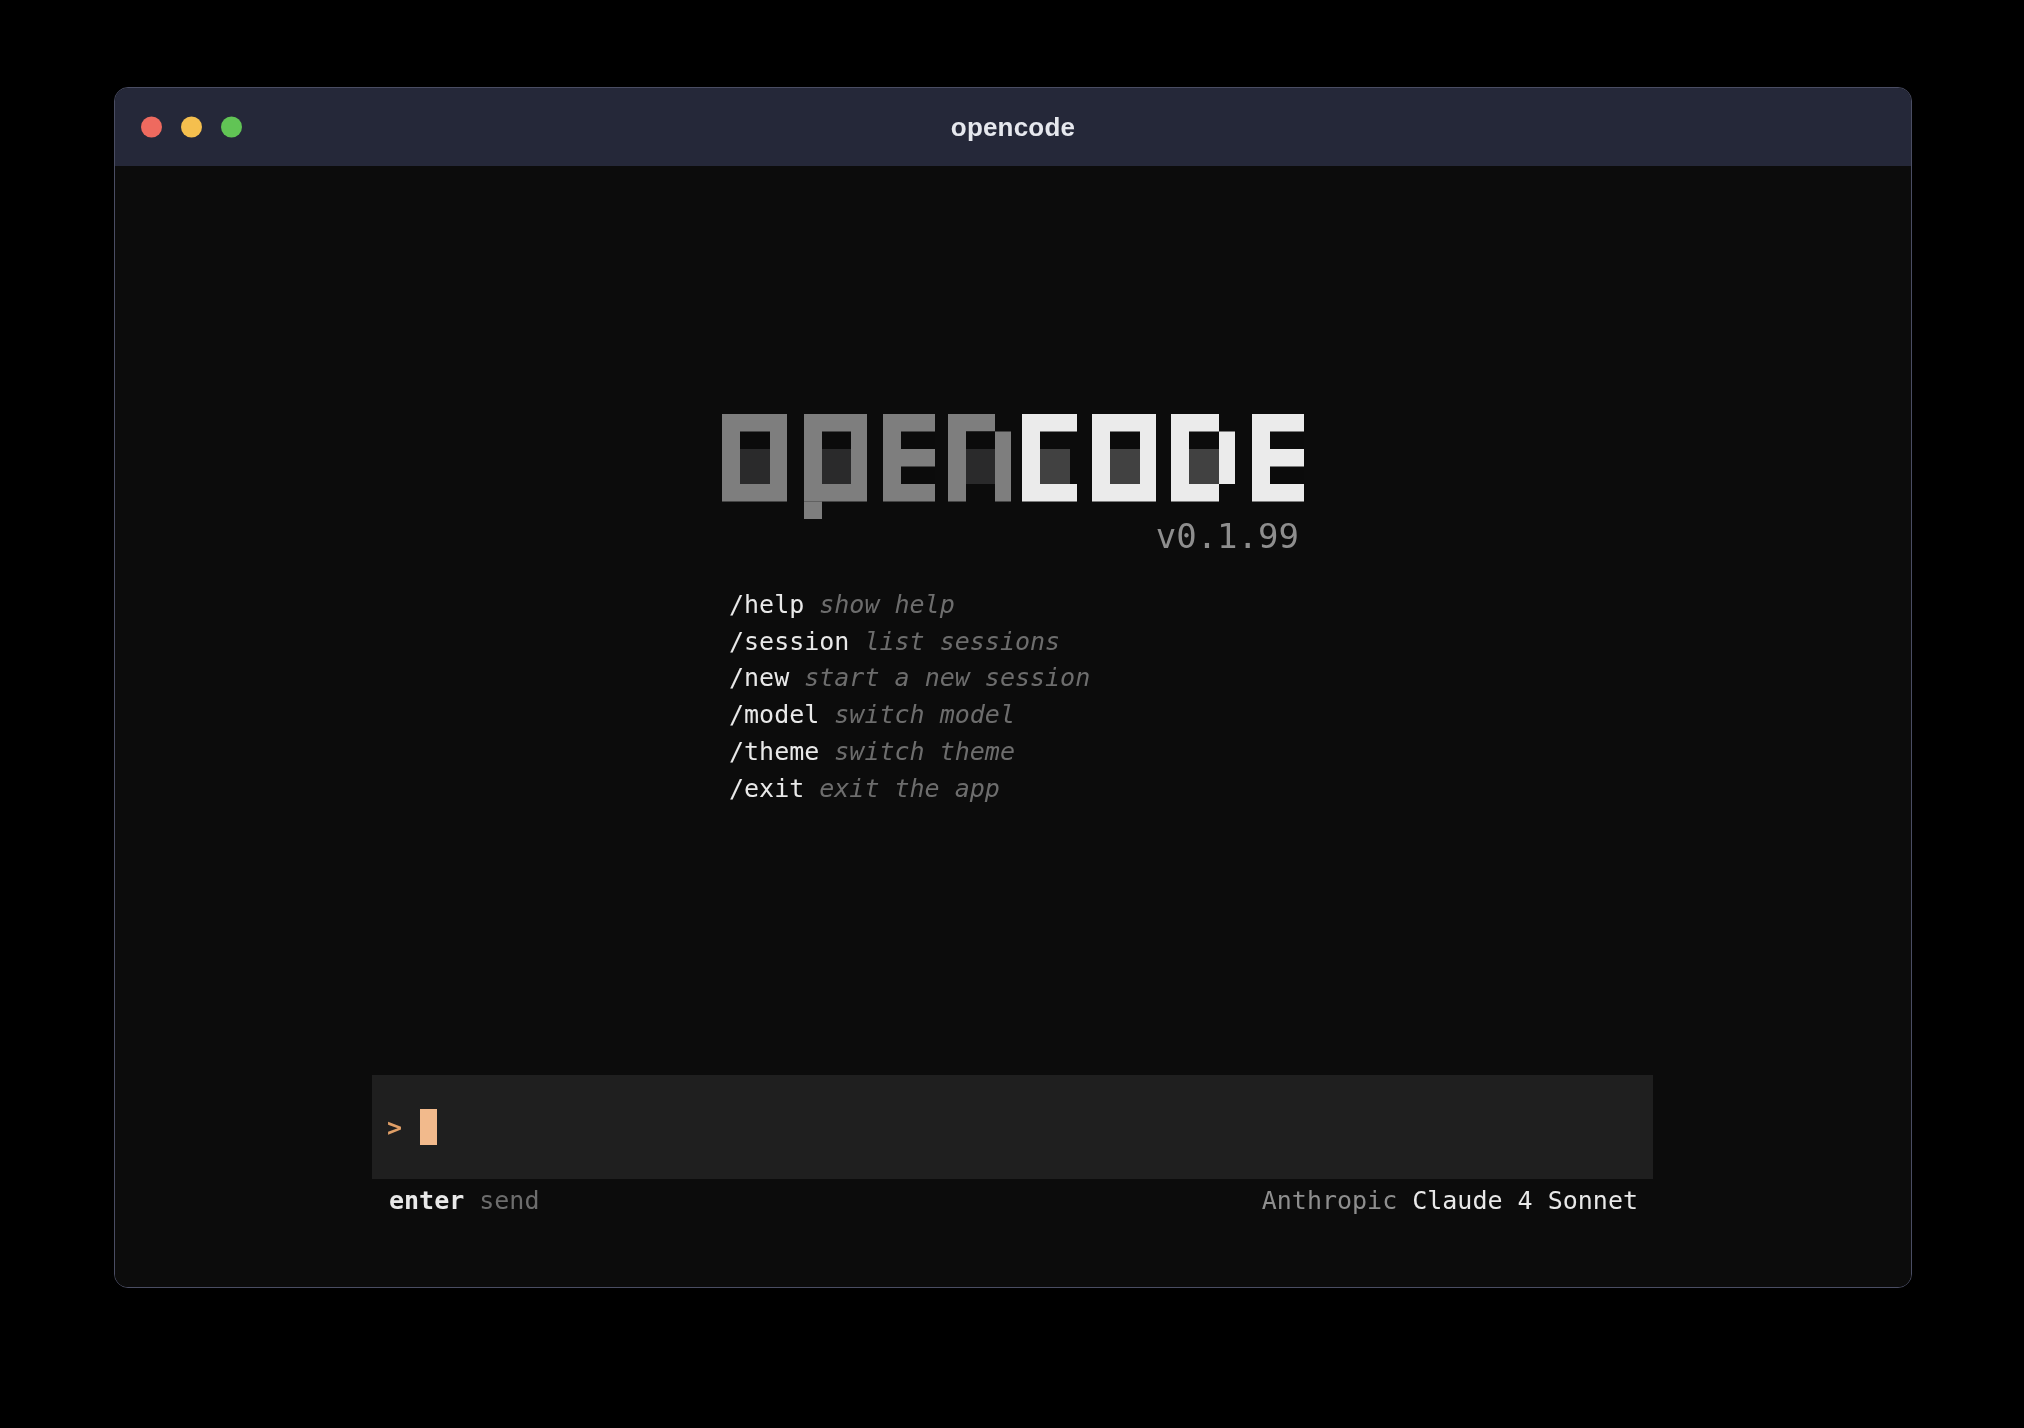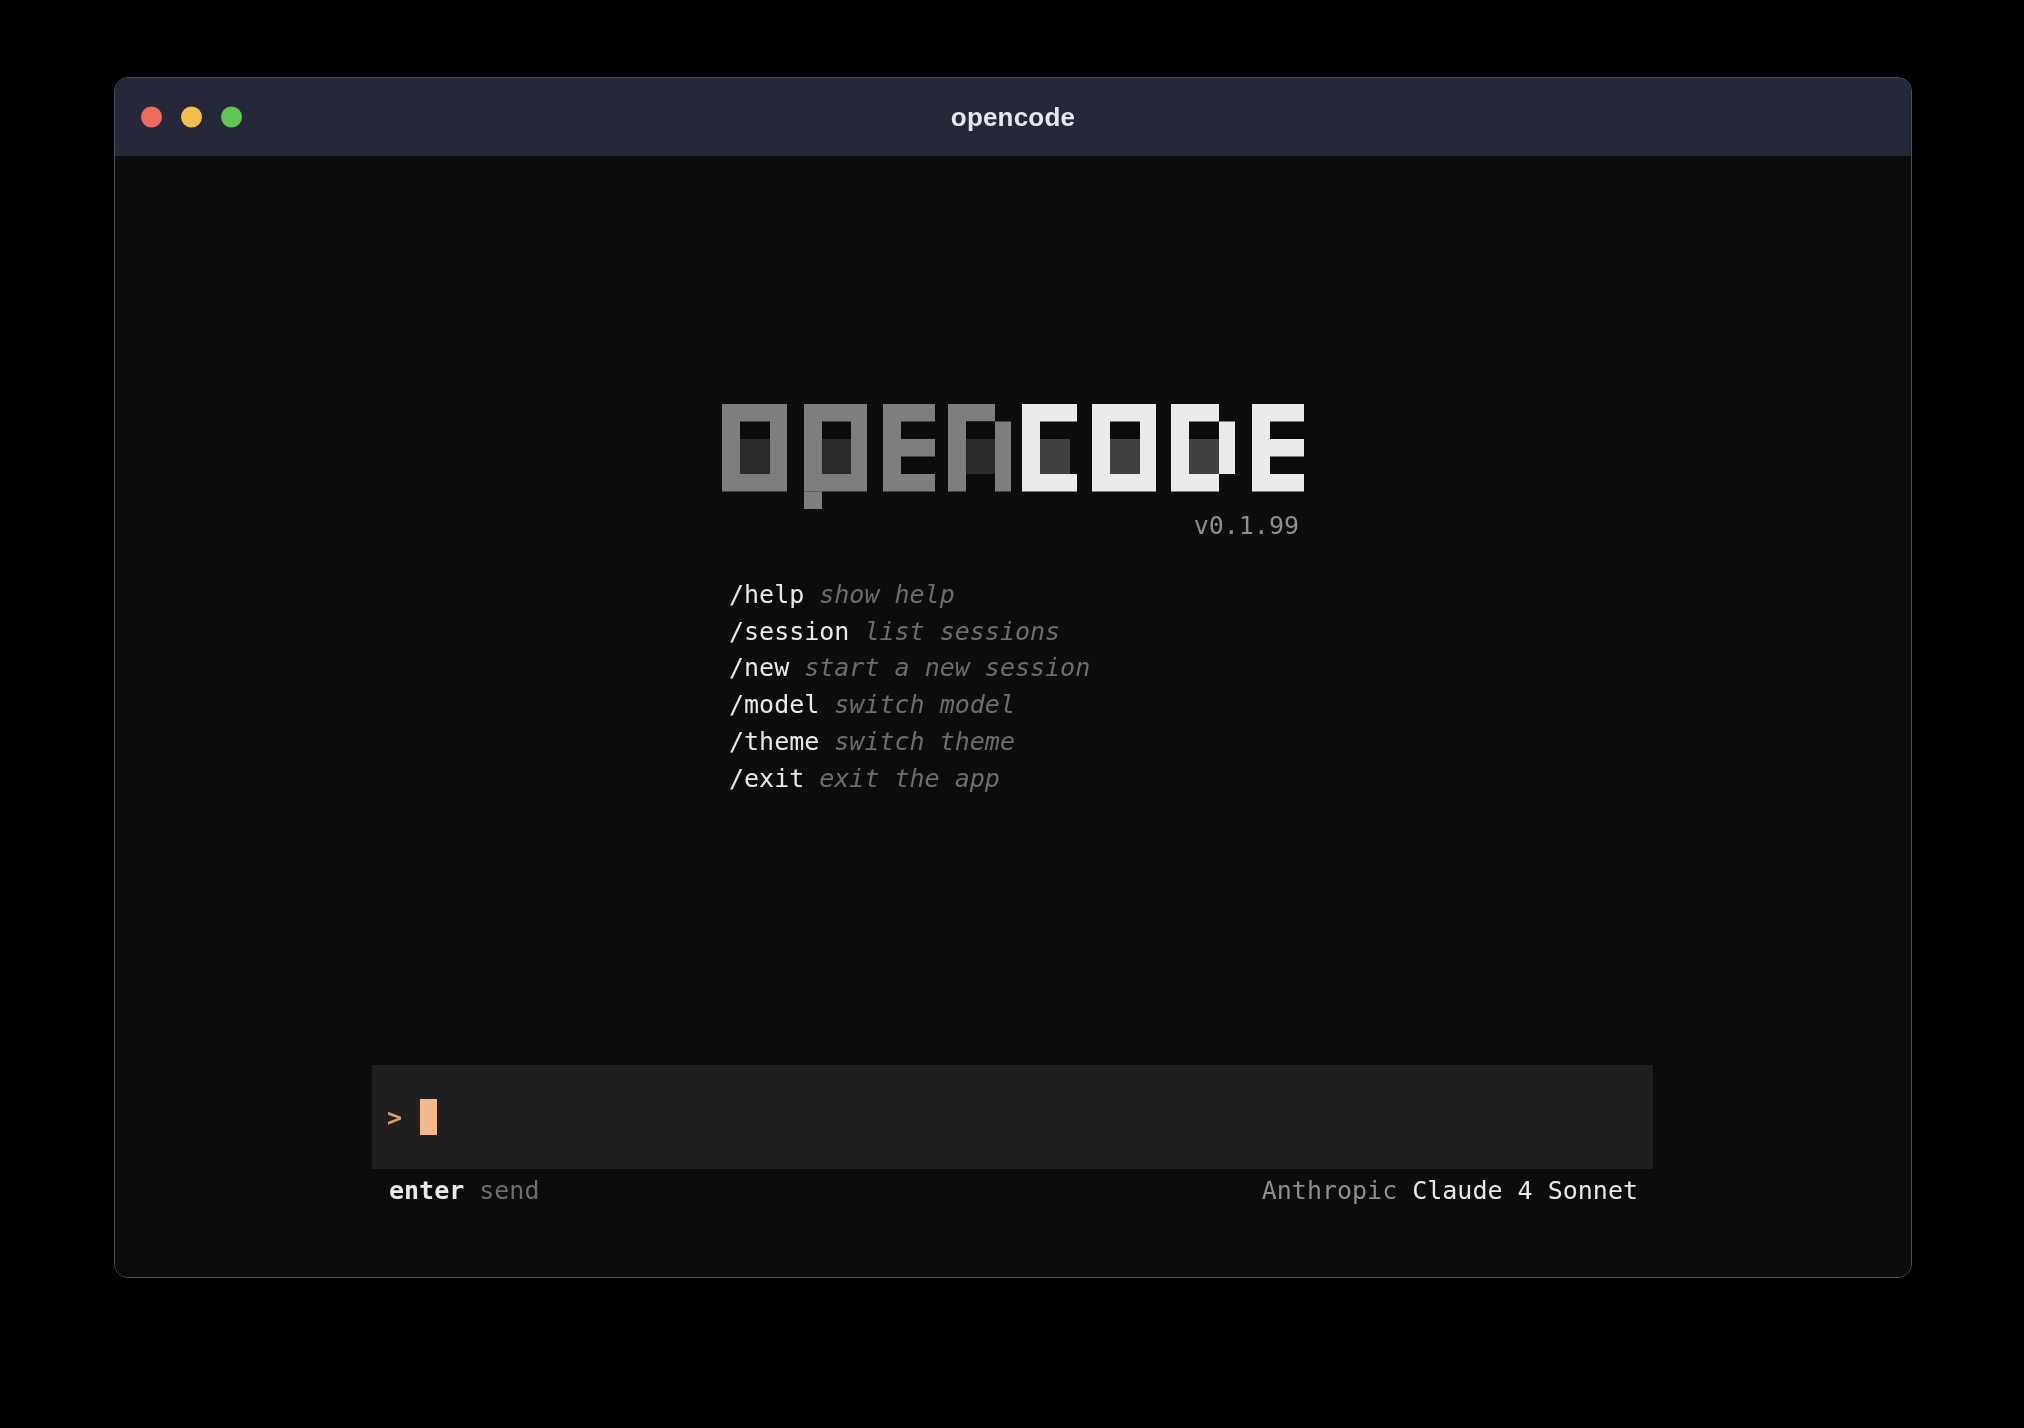"opencode" .window { top: 77px -> 87px }
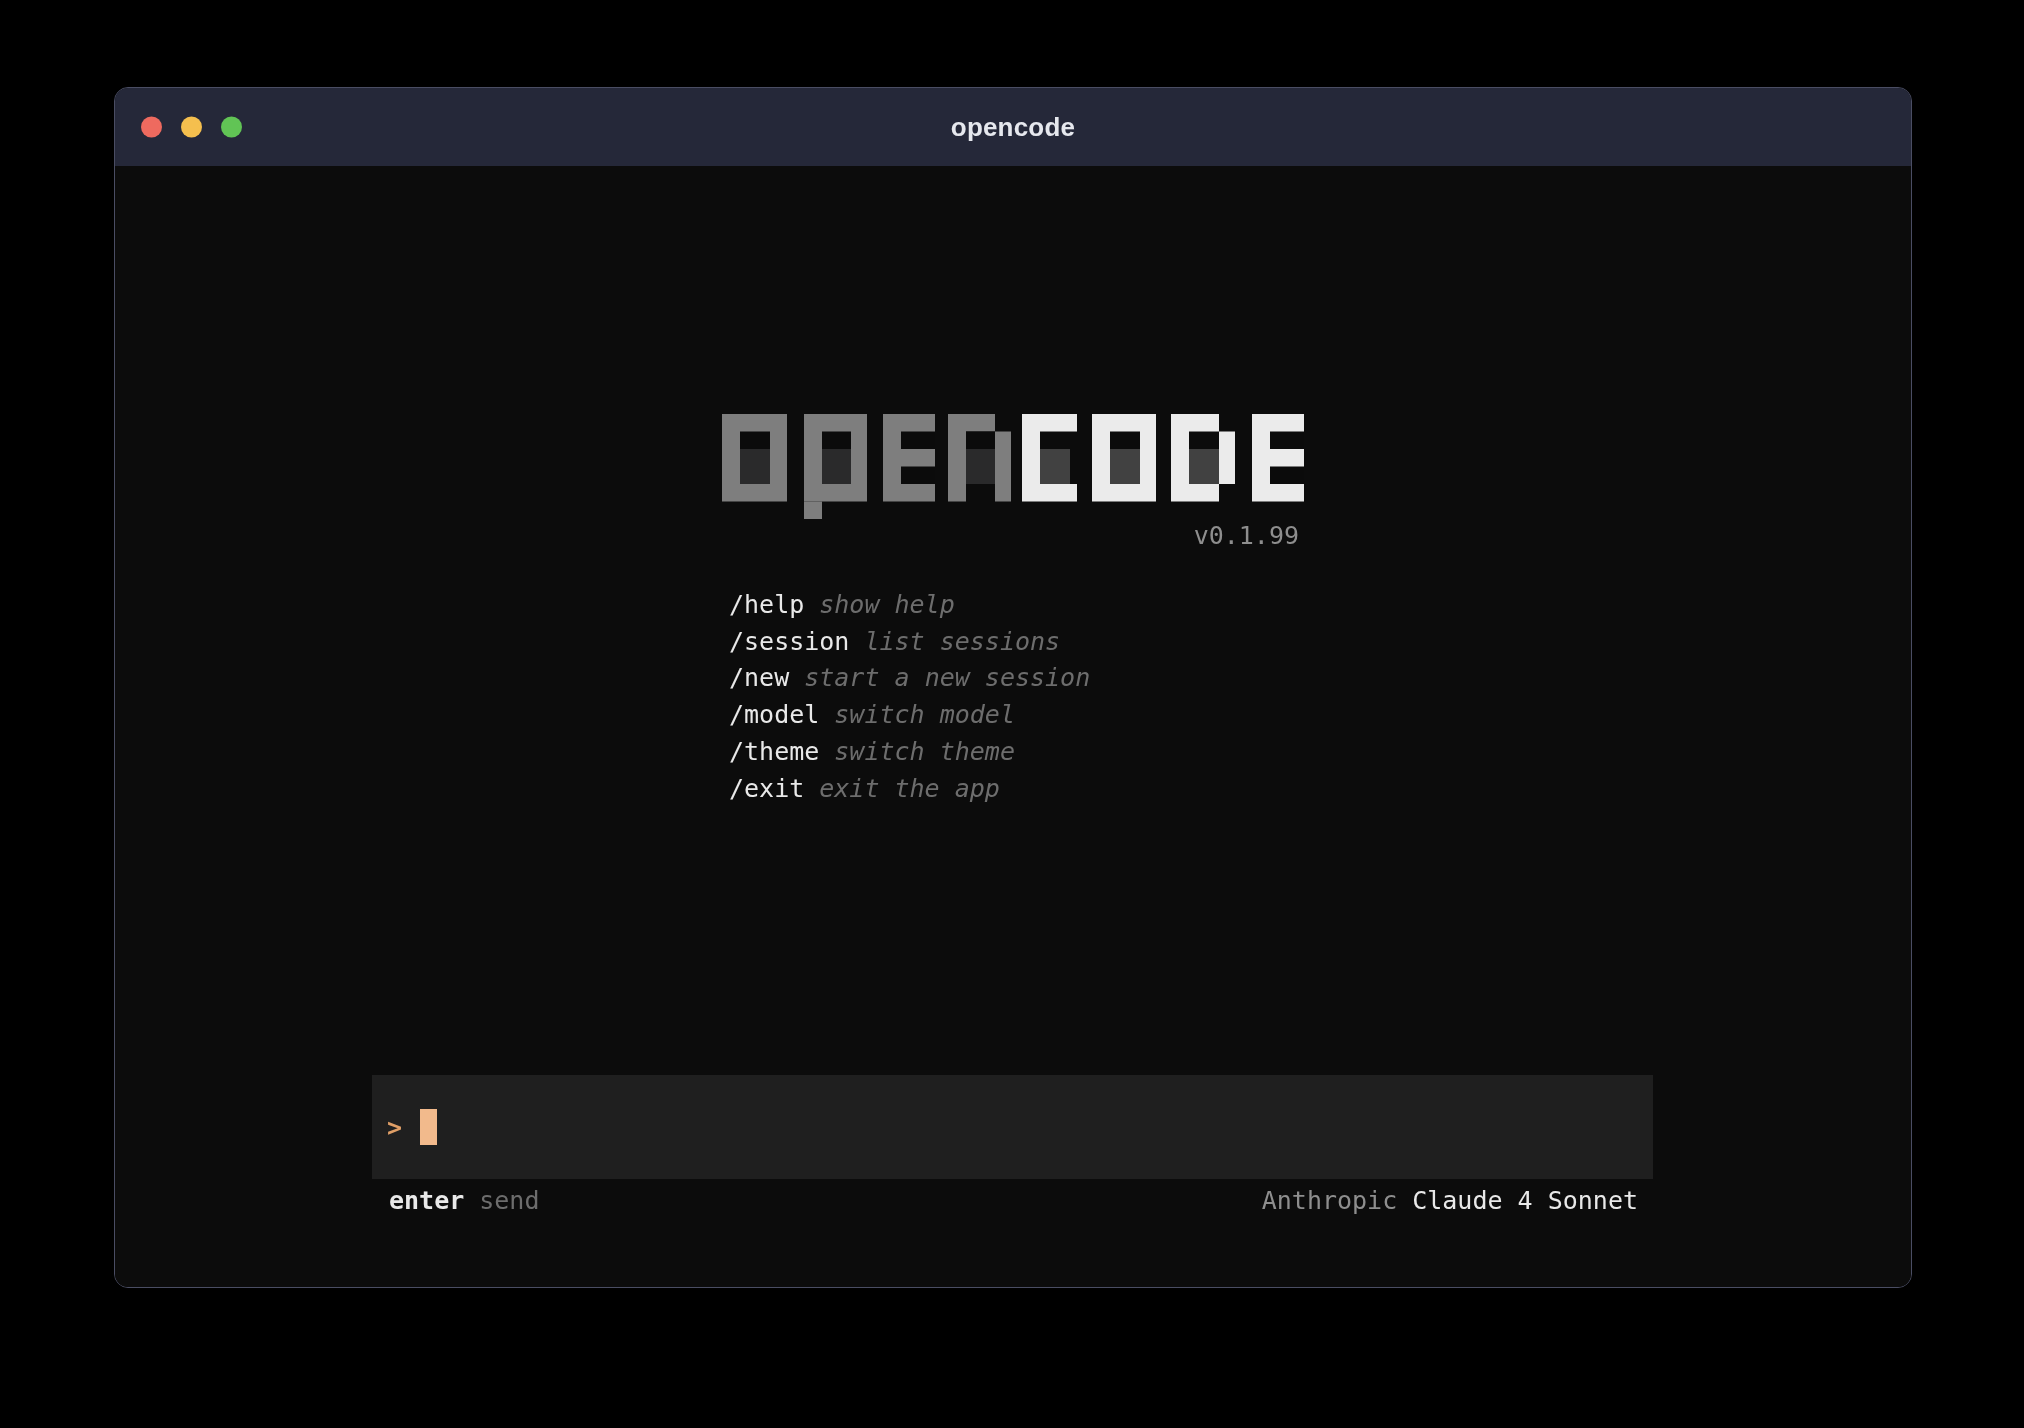"v0.1.99" .version { font-size: 25px -> 34px }
